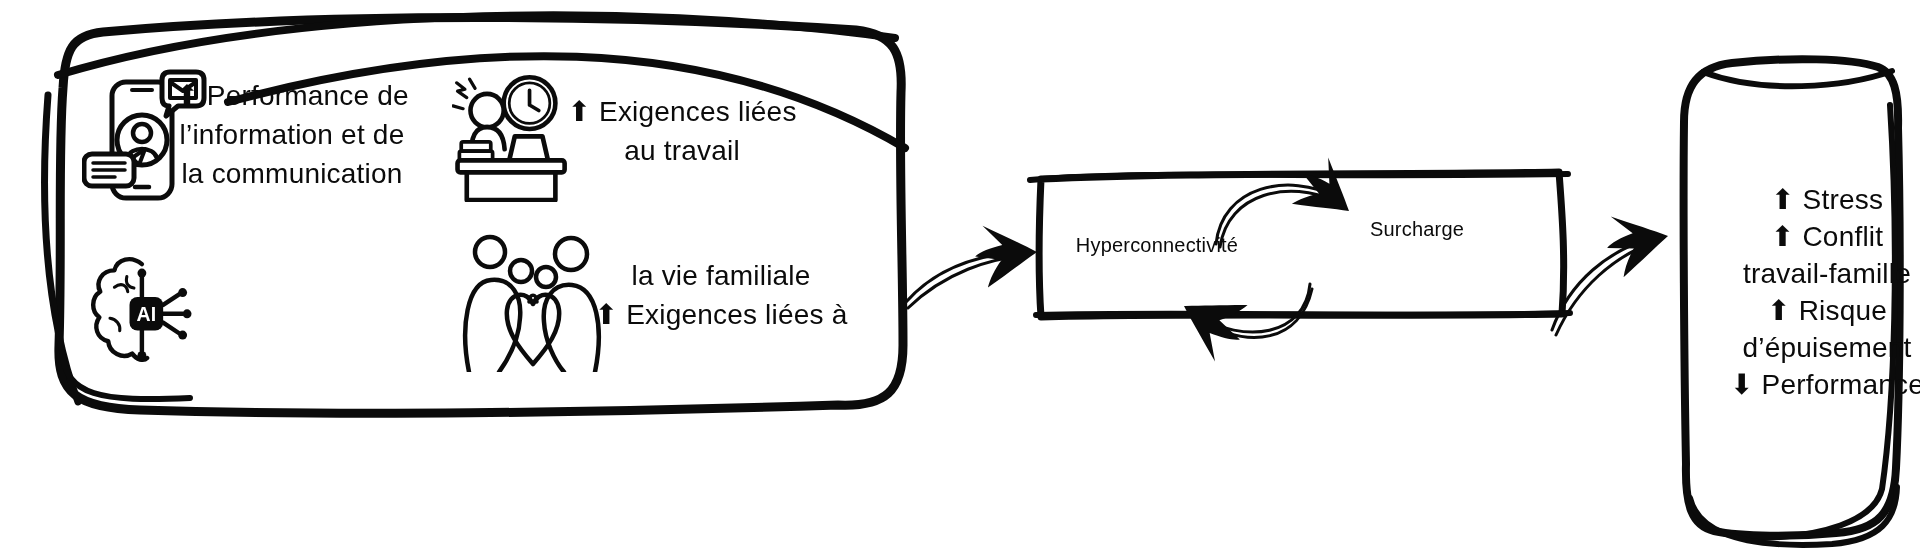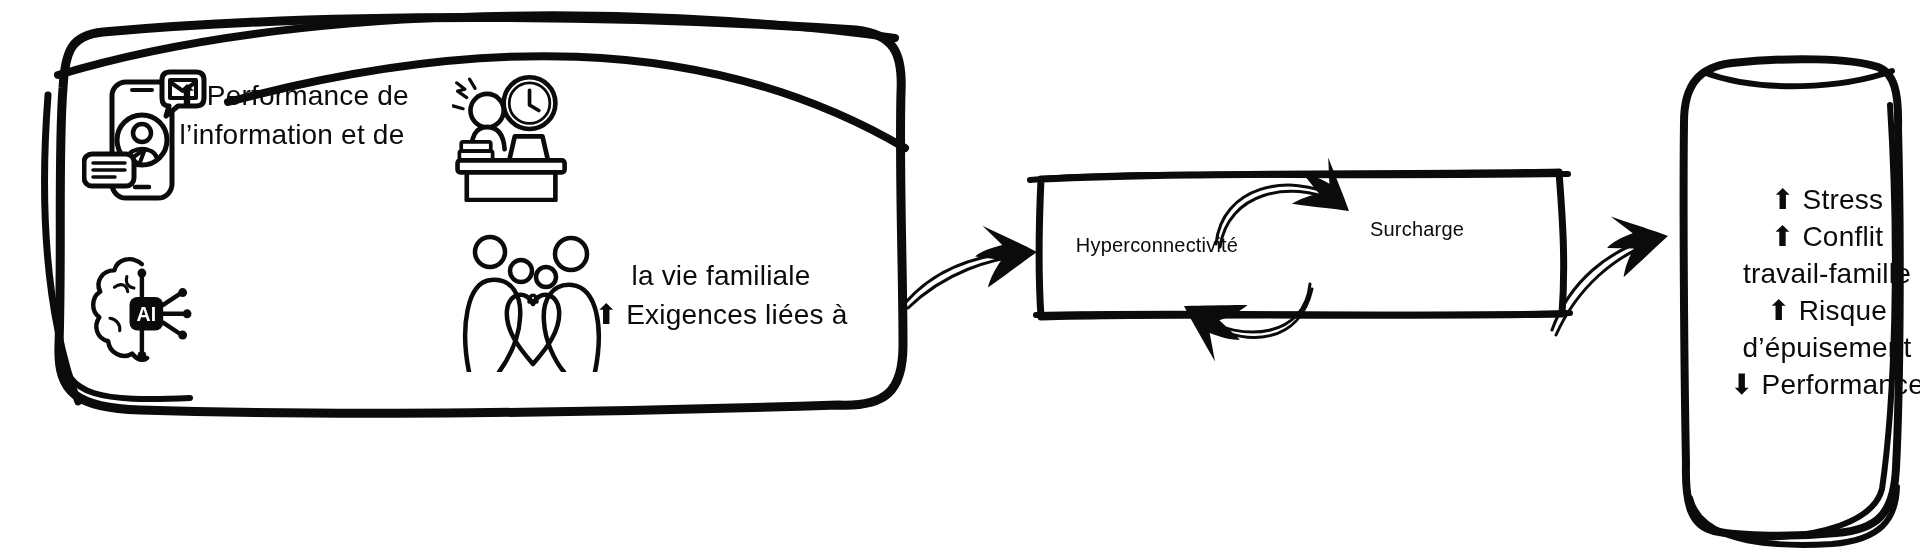"⬆ Exigences liées" div.tb { html: none -> <div> <div>⬆ Exigences liées</div> <div>au travail</div> </div> }
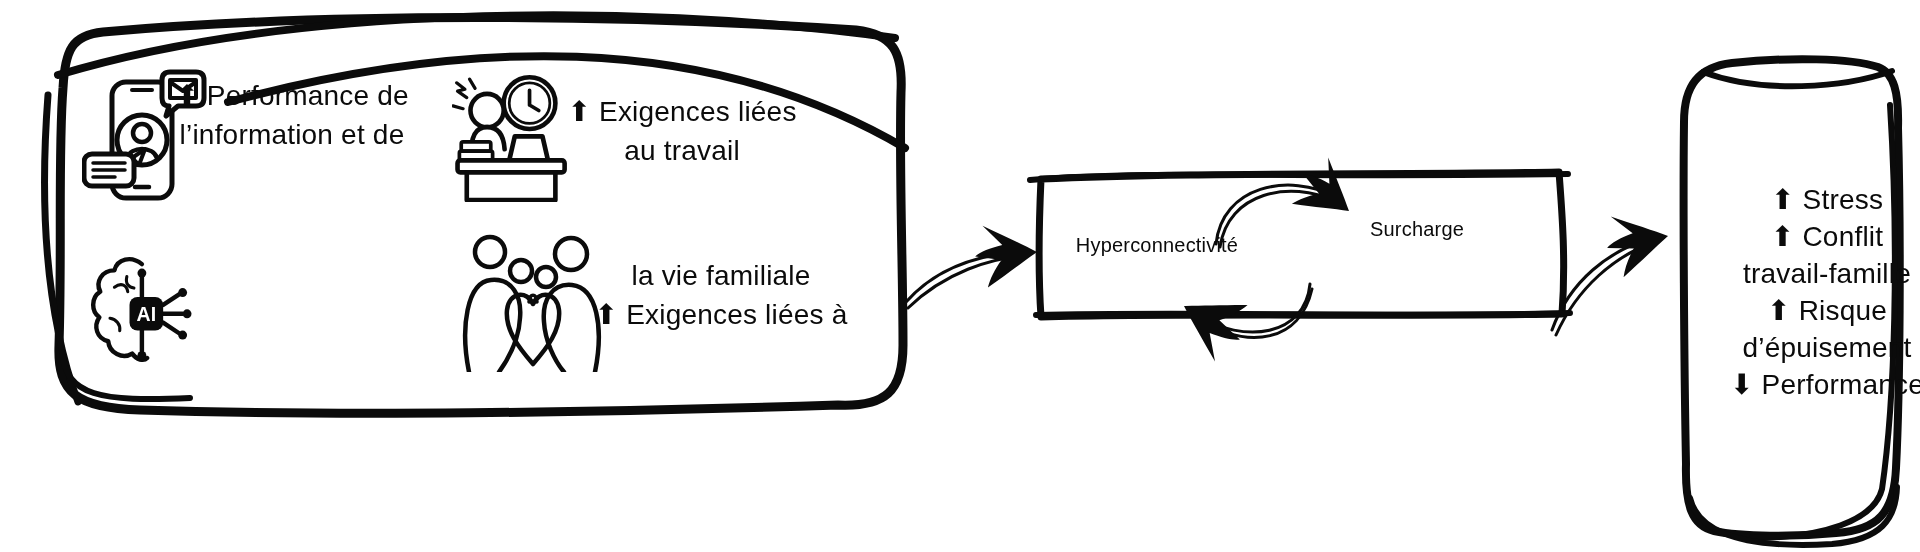"la communication" div.ln { html: none -> <div>la communication</div> }
